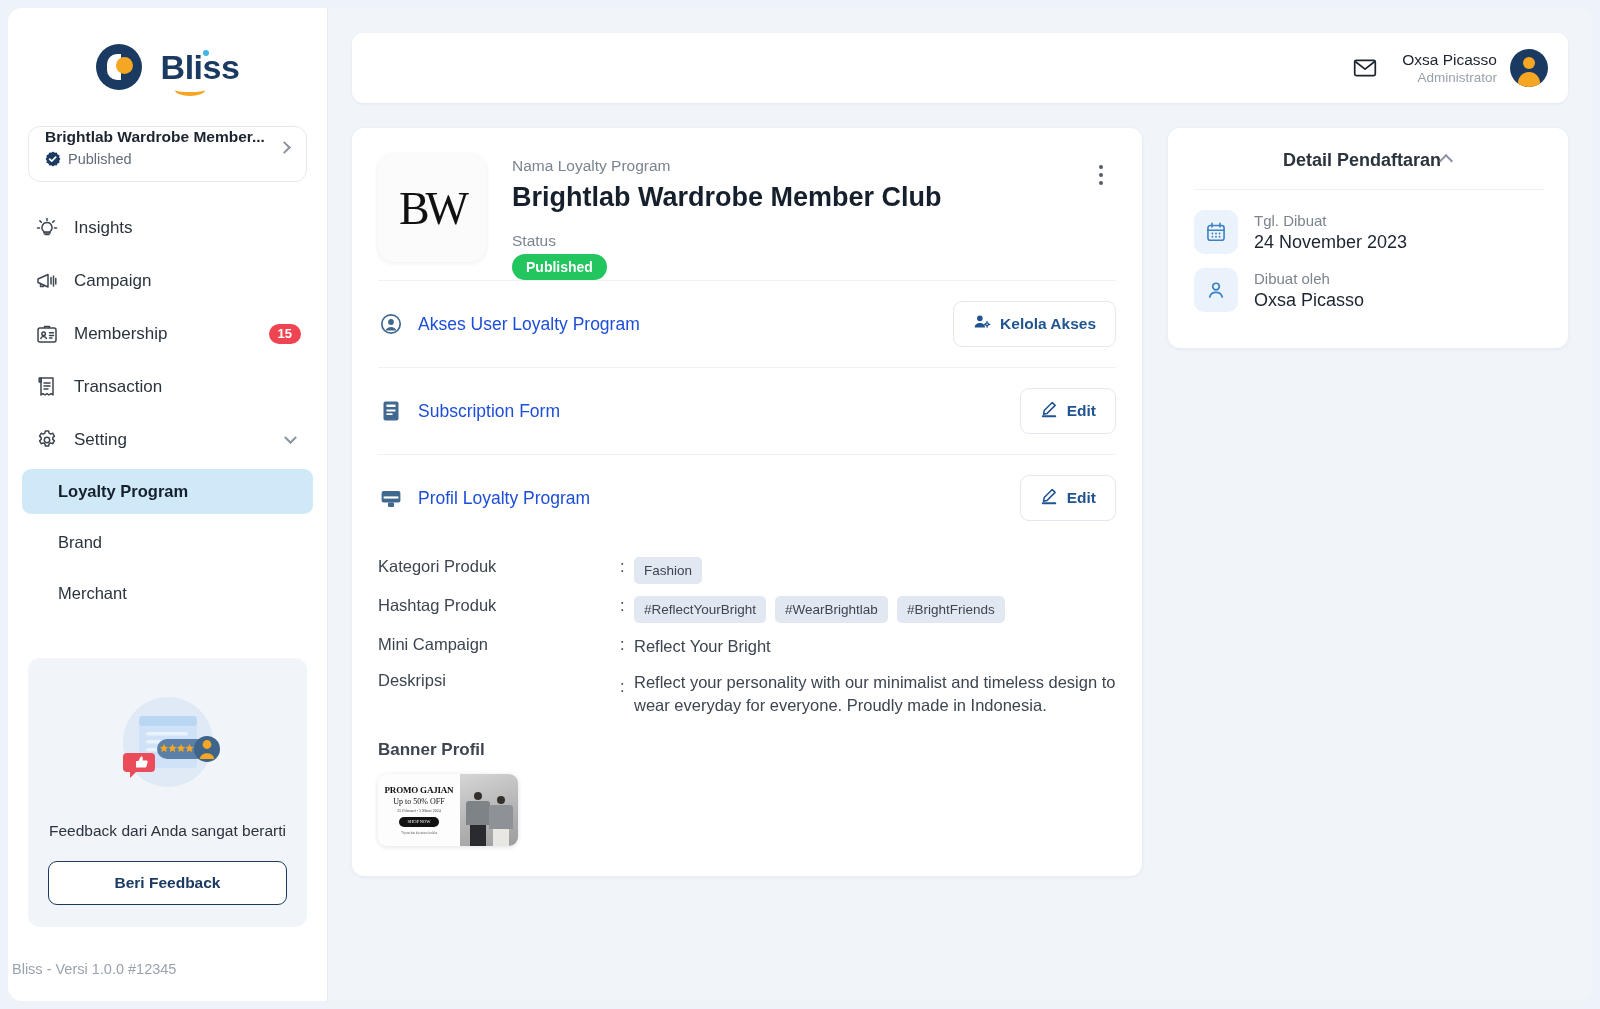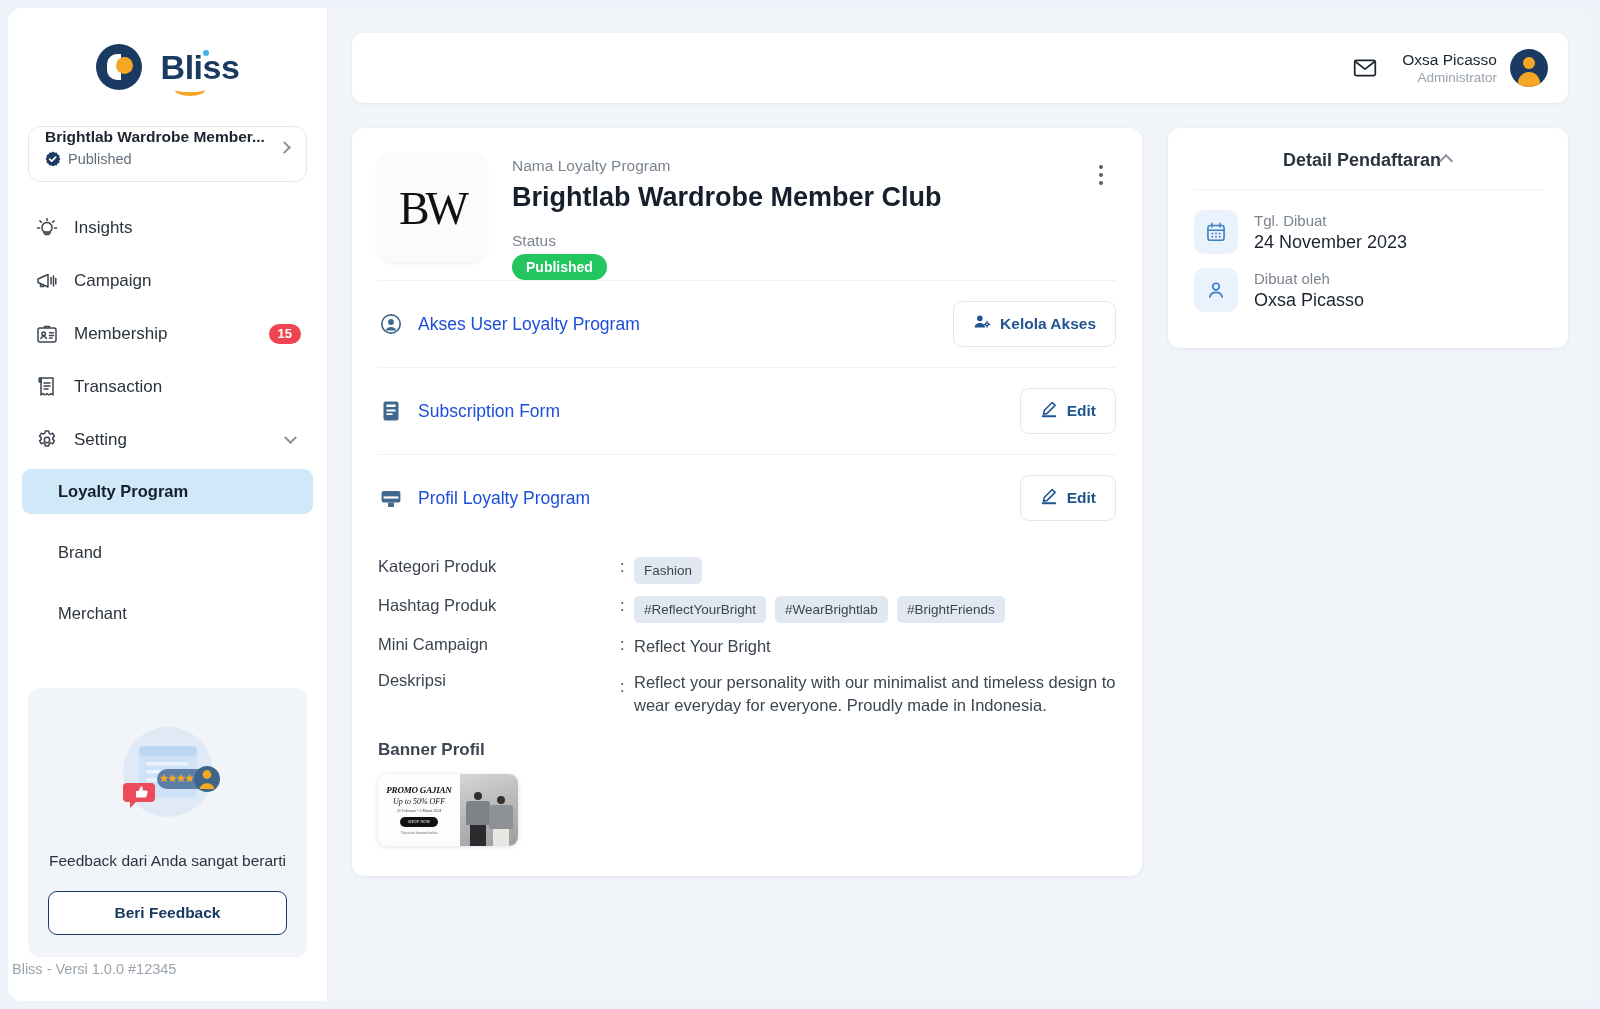"Loyalty Program" .sub-item { margin-bottom: 16px -> 6px }
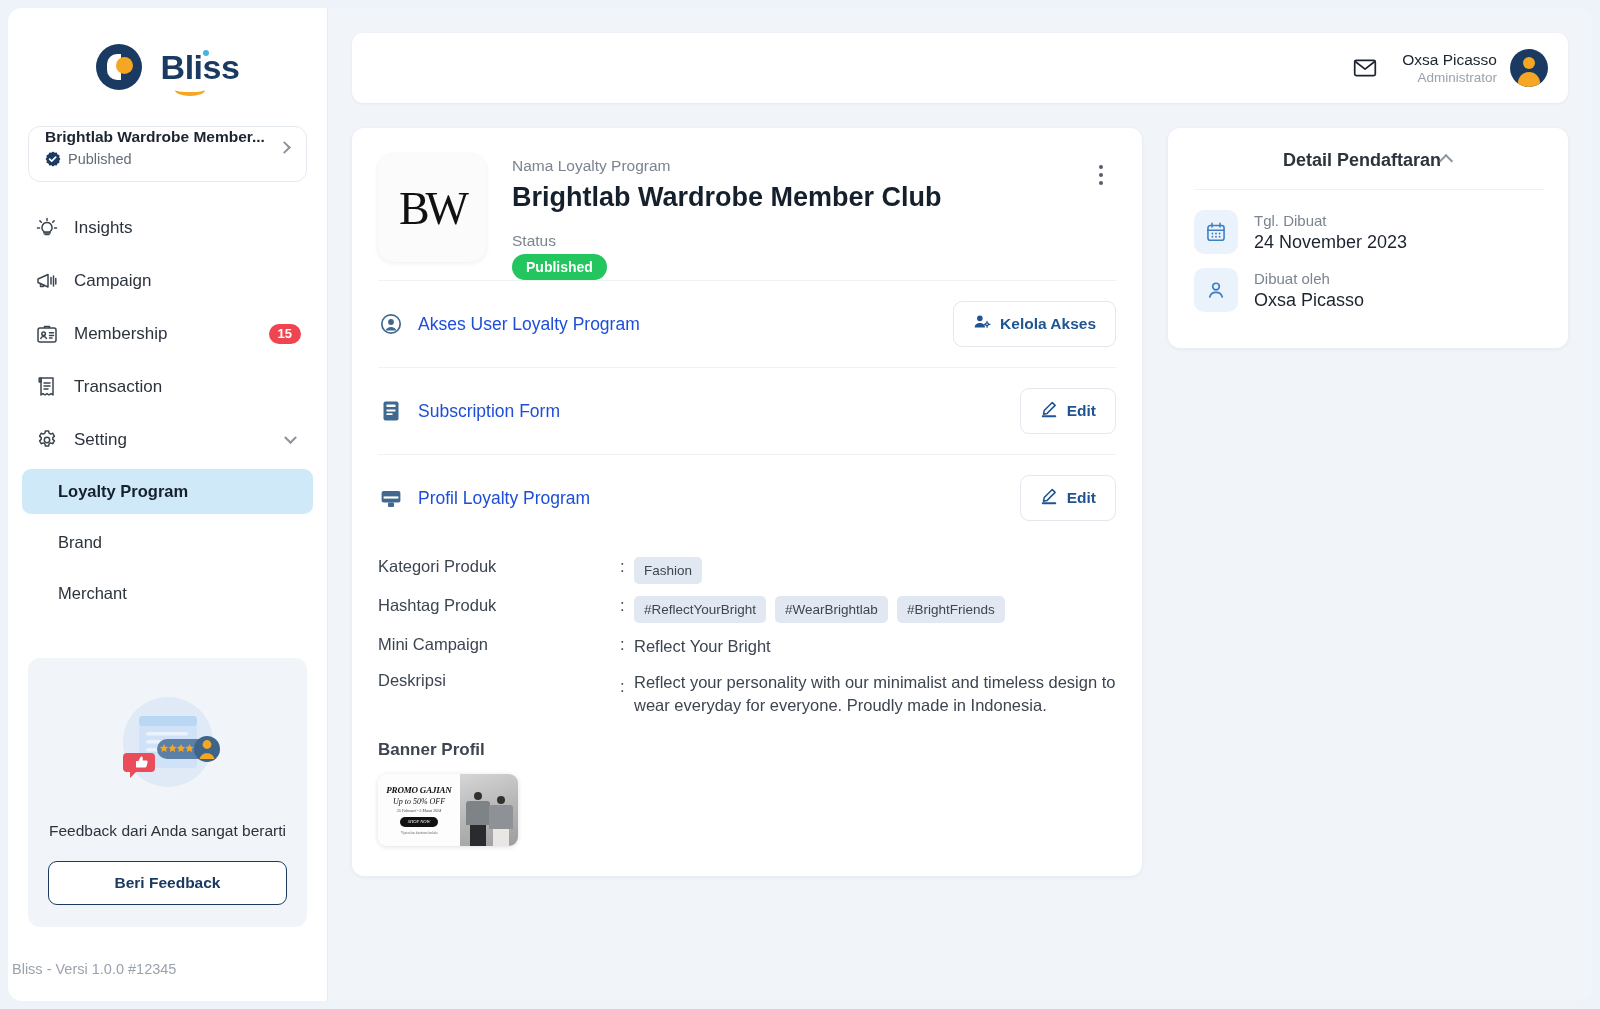"PROMO GAJIAN" .bn-left { font-style: italic -> none }
